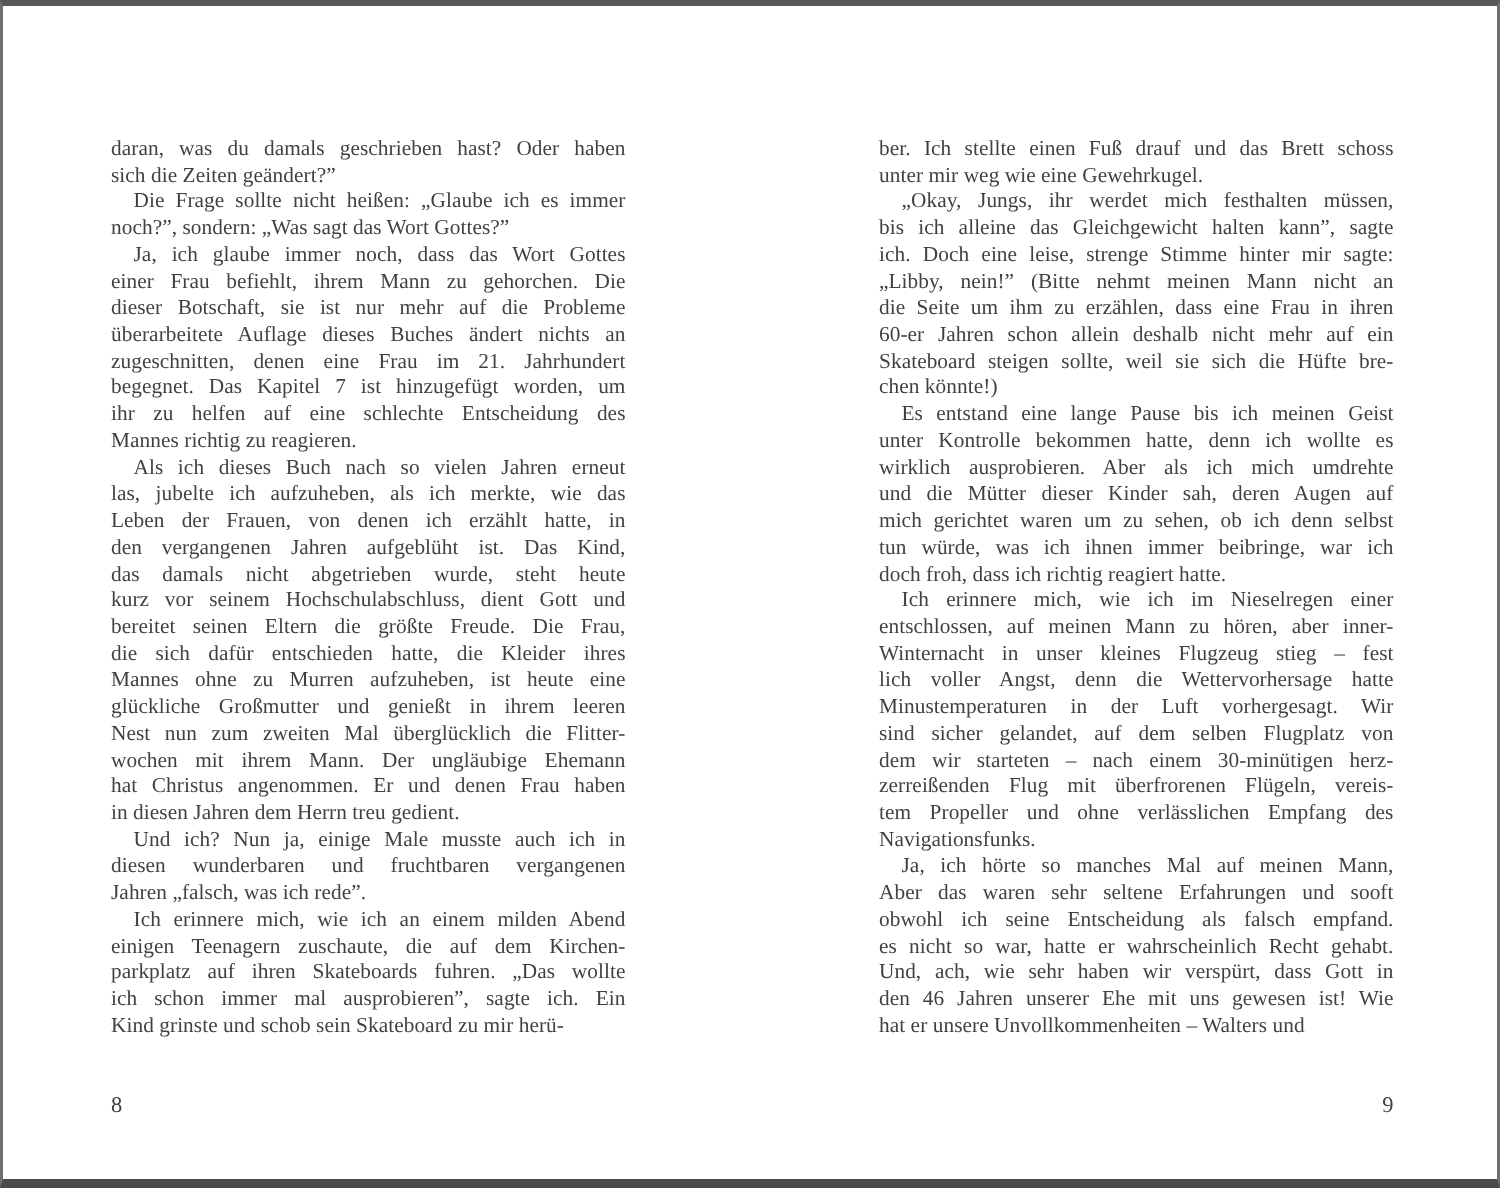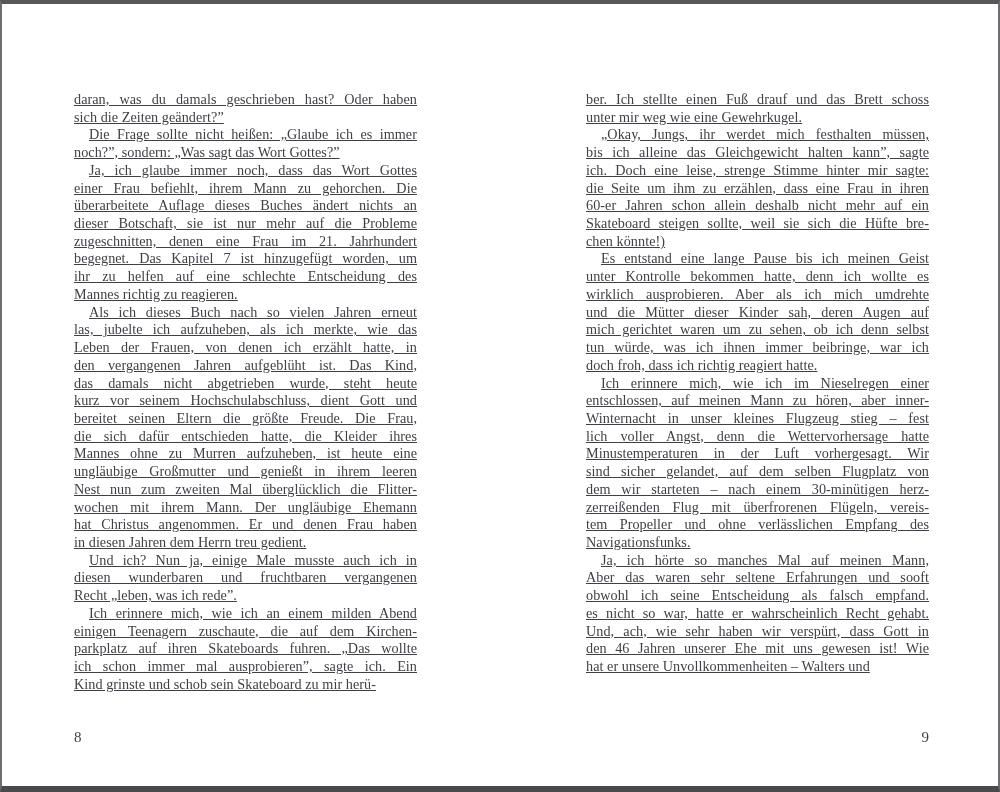"daran, was du damals geschrieben" .text-col { text-decoration: underline -> none }
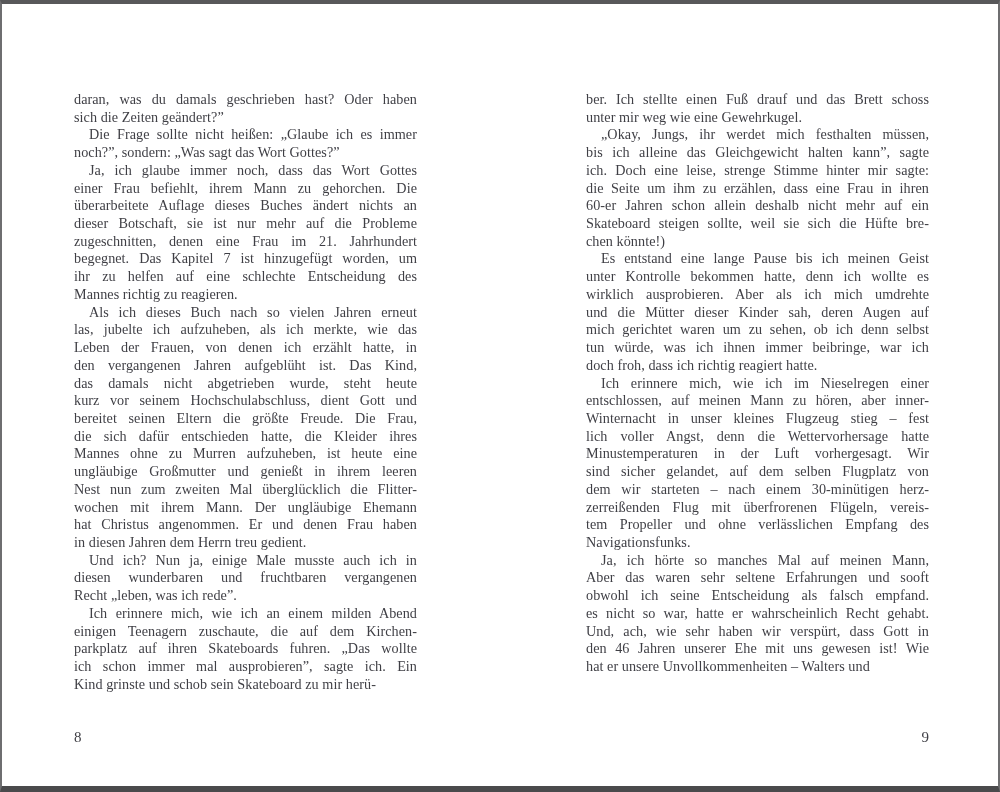"„Libby, nein!” (Bitte nehmt meinen" div.line { html: none -> <div>„Libby, nein!” (Bitte nehmt meinen Mann nicht an</div> }
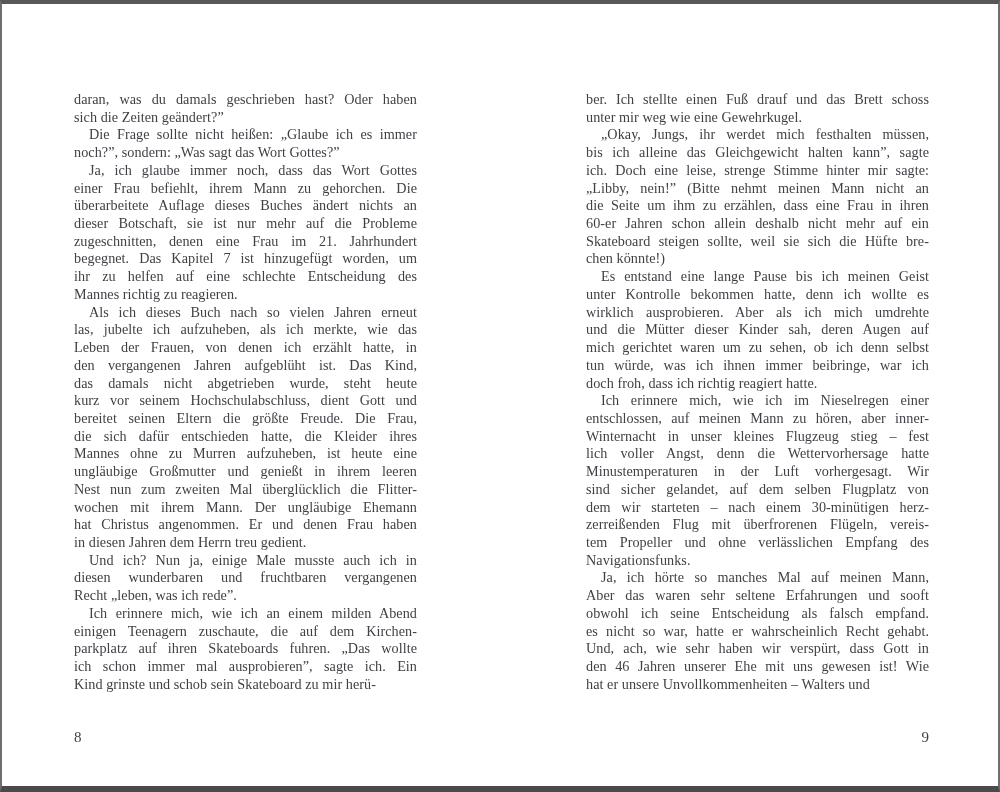"überarbeitete Auflage dieses Buches" div.line { order: before "dieser Botschaft, sie ist nur" -> after "dieser Botschaft, sie ist nur" }
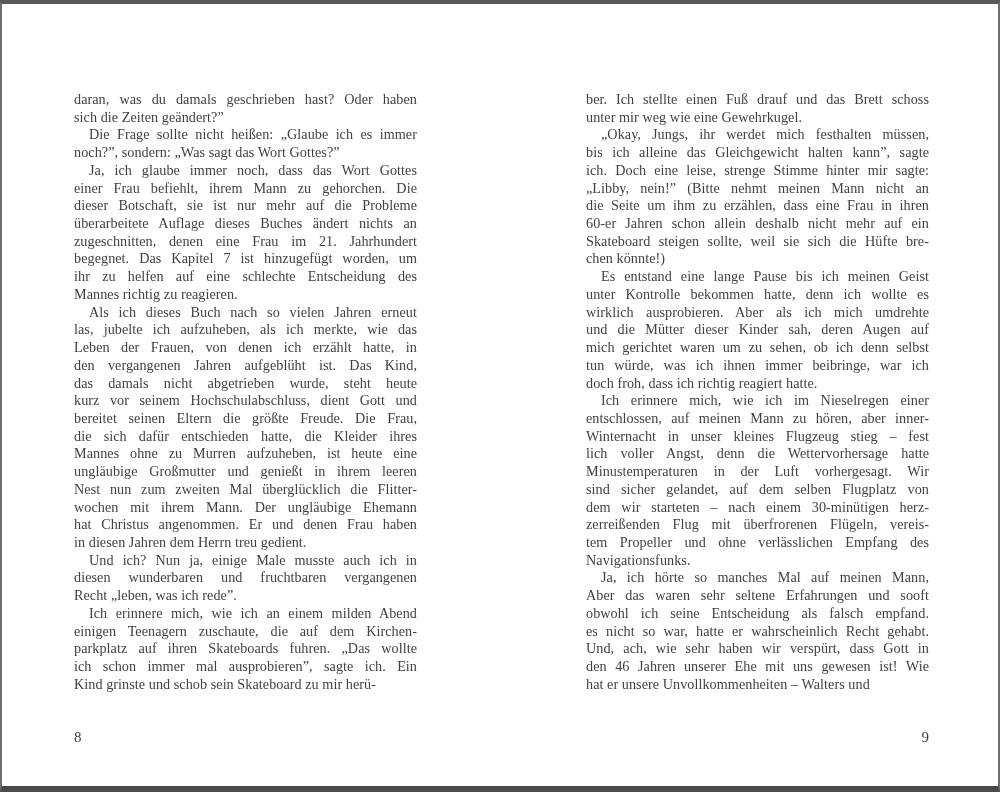"ungläubige Großmutter und genießt in" div.line { text: ungläubige -> glückliche }
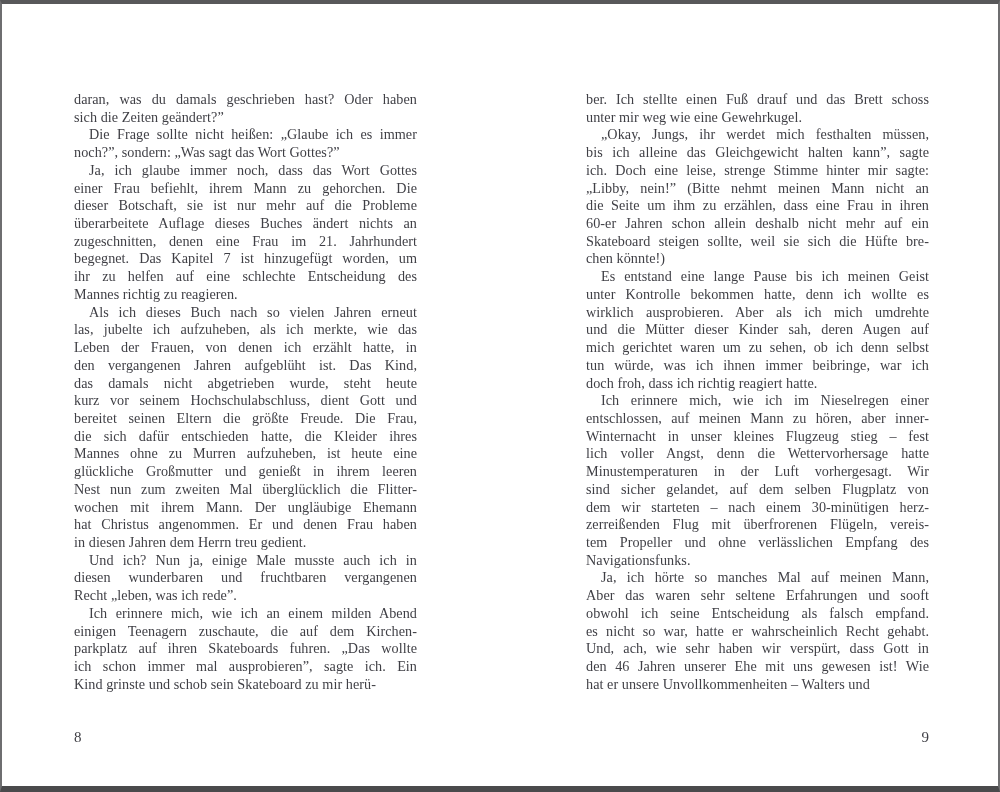"Recht „leben, was ich rede”." div.line { text: Recht „leben -> Jahren „falsch }
